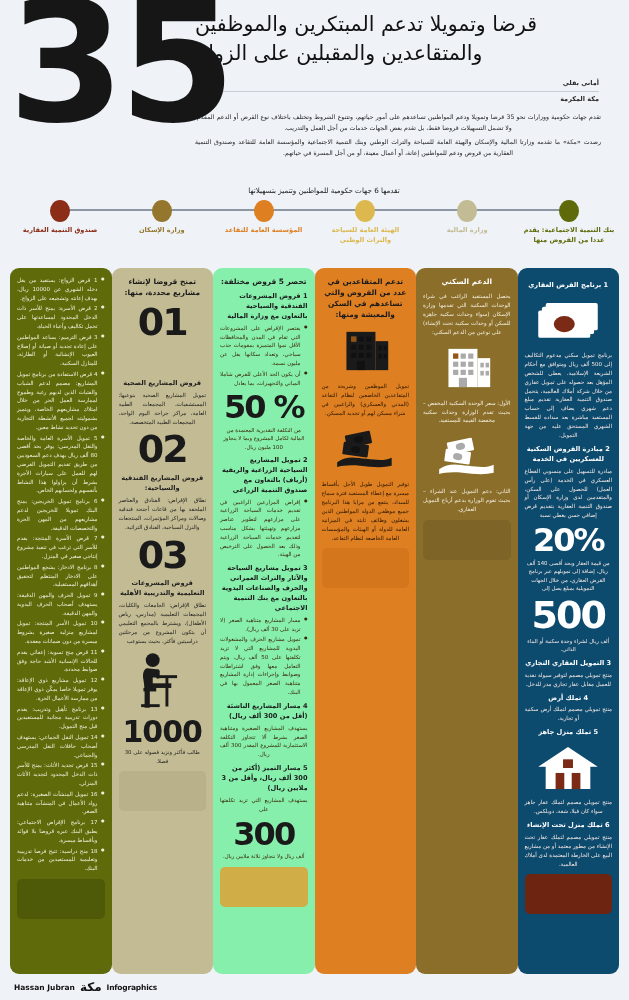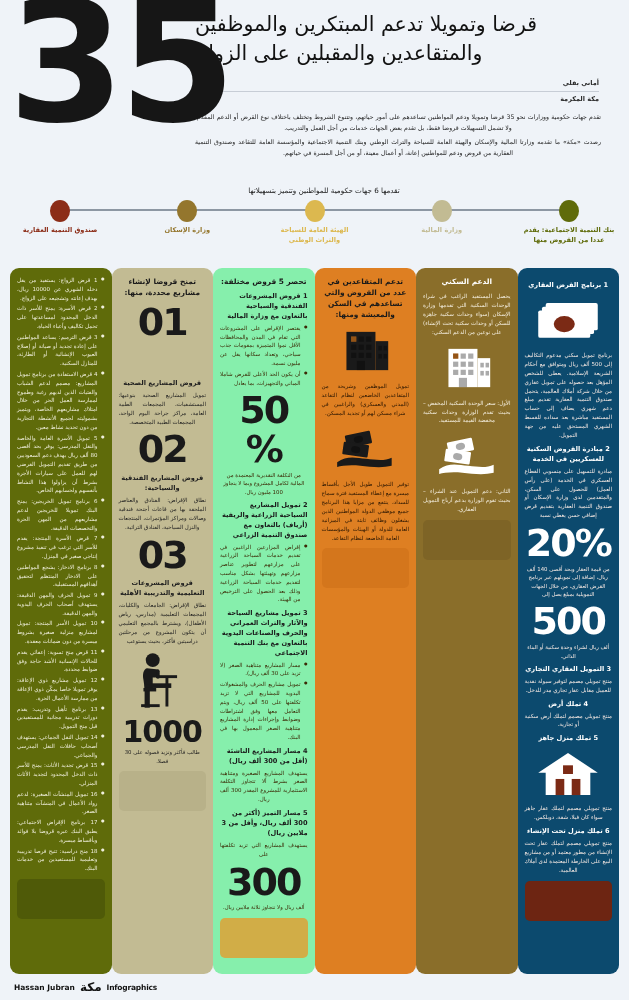"المؤسسة العامة للتقاعد" div.tl-item { html: none -> <div> <div></div> <div>المؤسسة العامة للتقاعد</div> </div> }
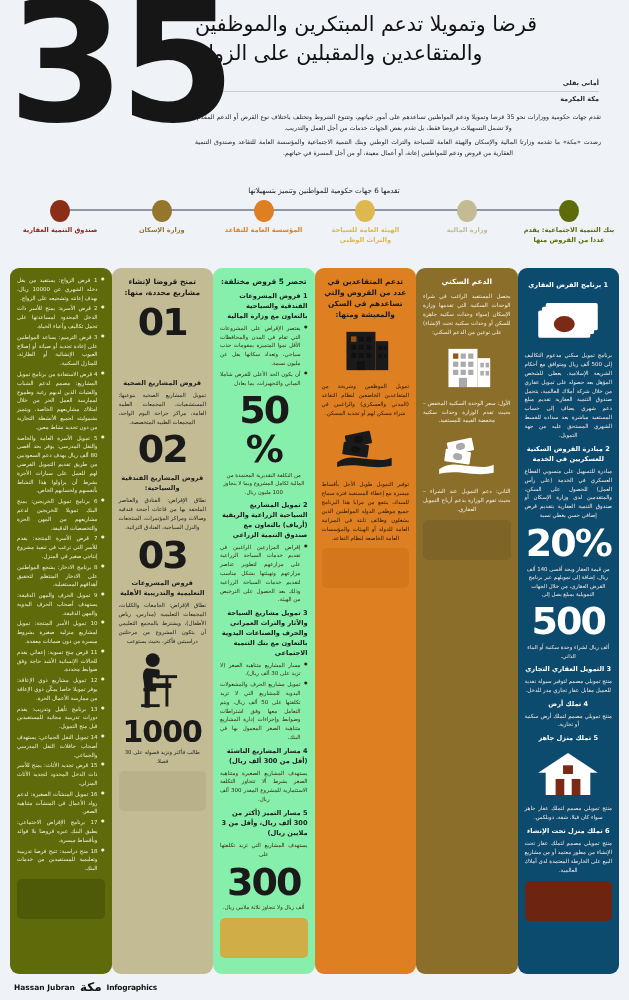"50 %" .big-stat.pct { font-size: 38px -> 32px }
